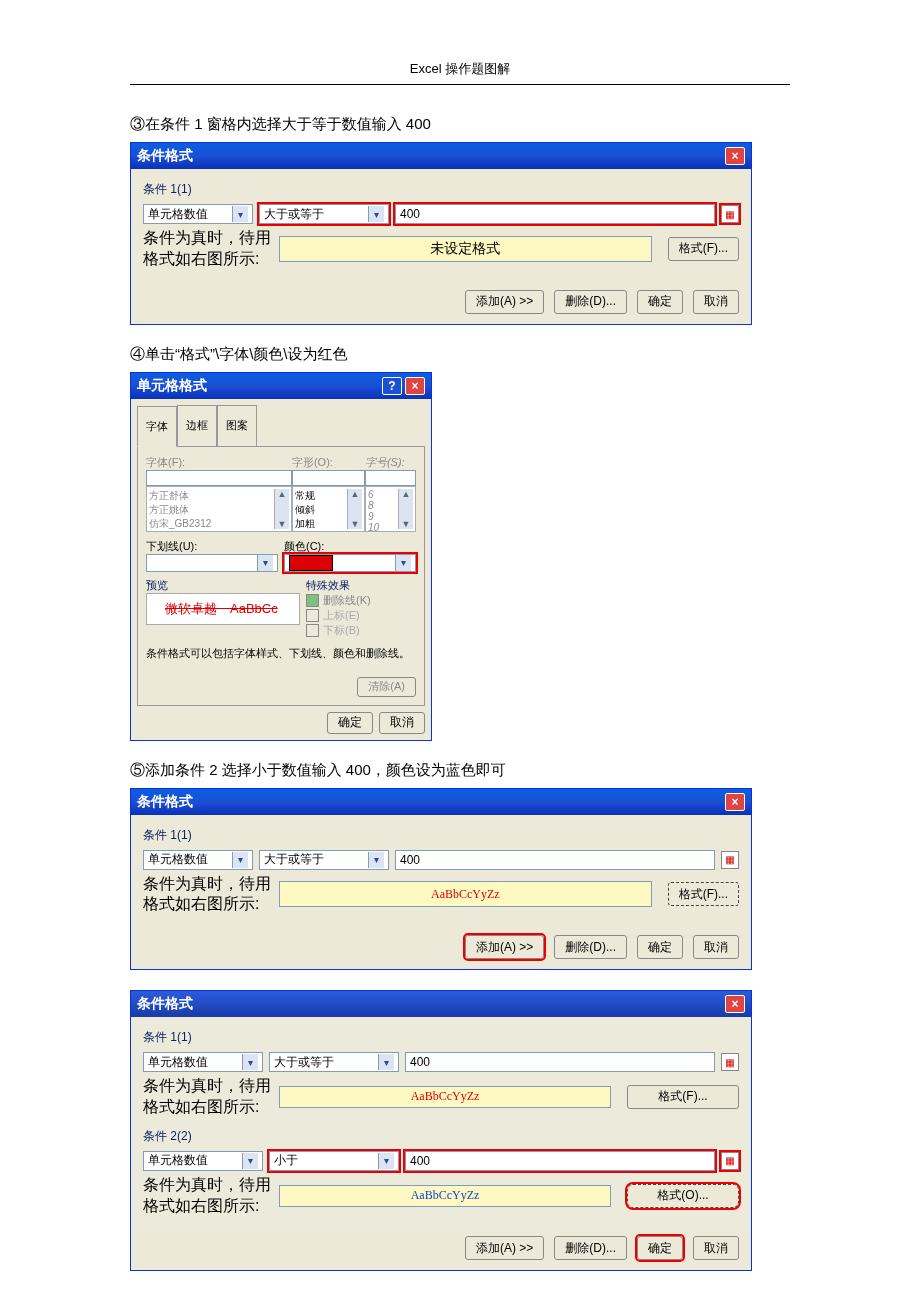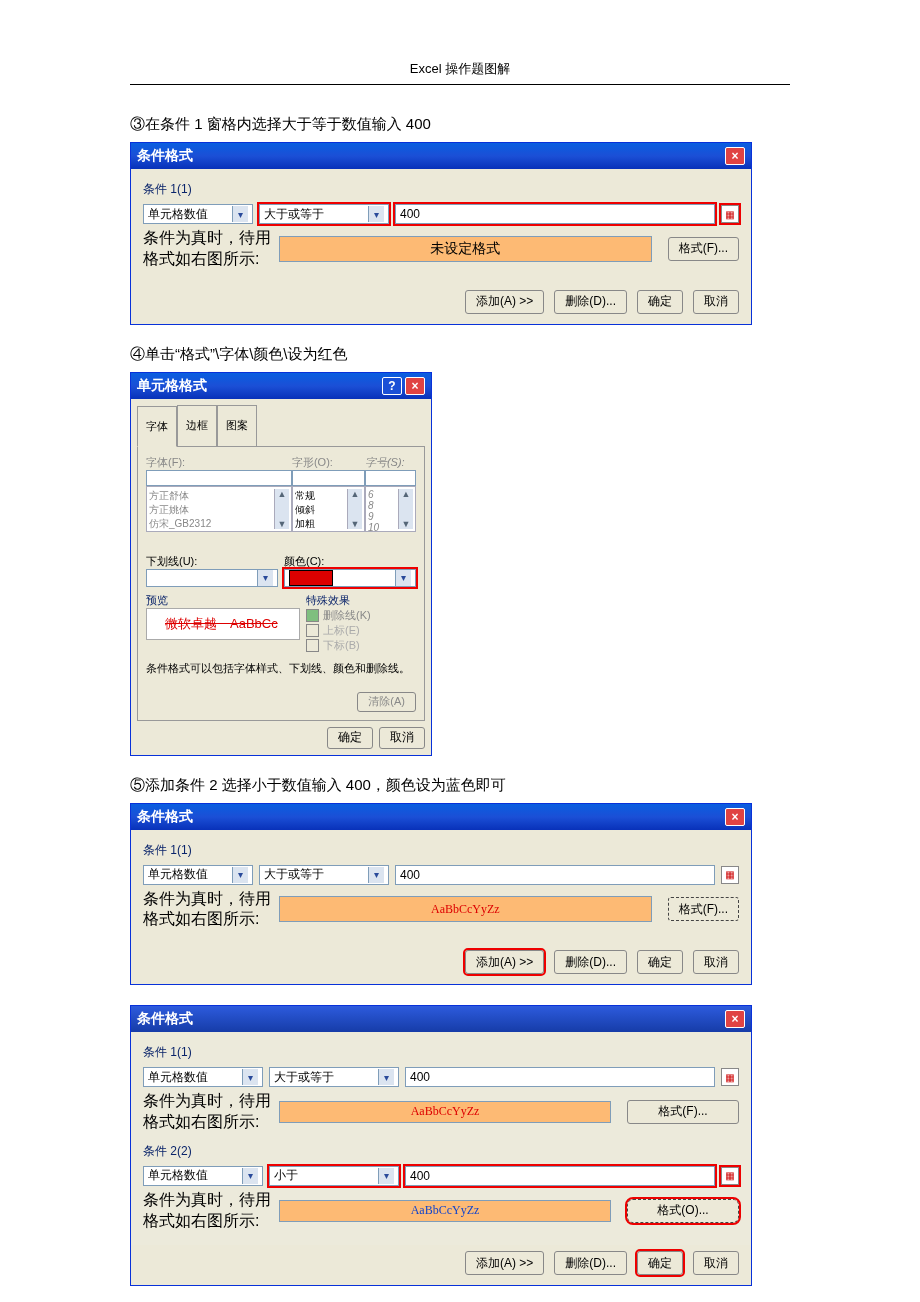"未设定格式" .preview-box { background: #fdba74 -> #fef9c3 }
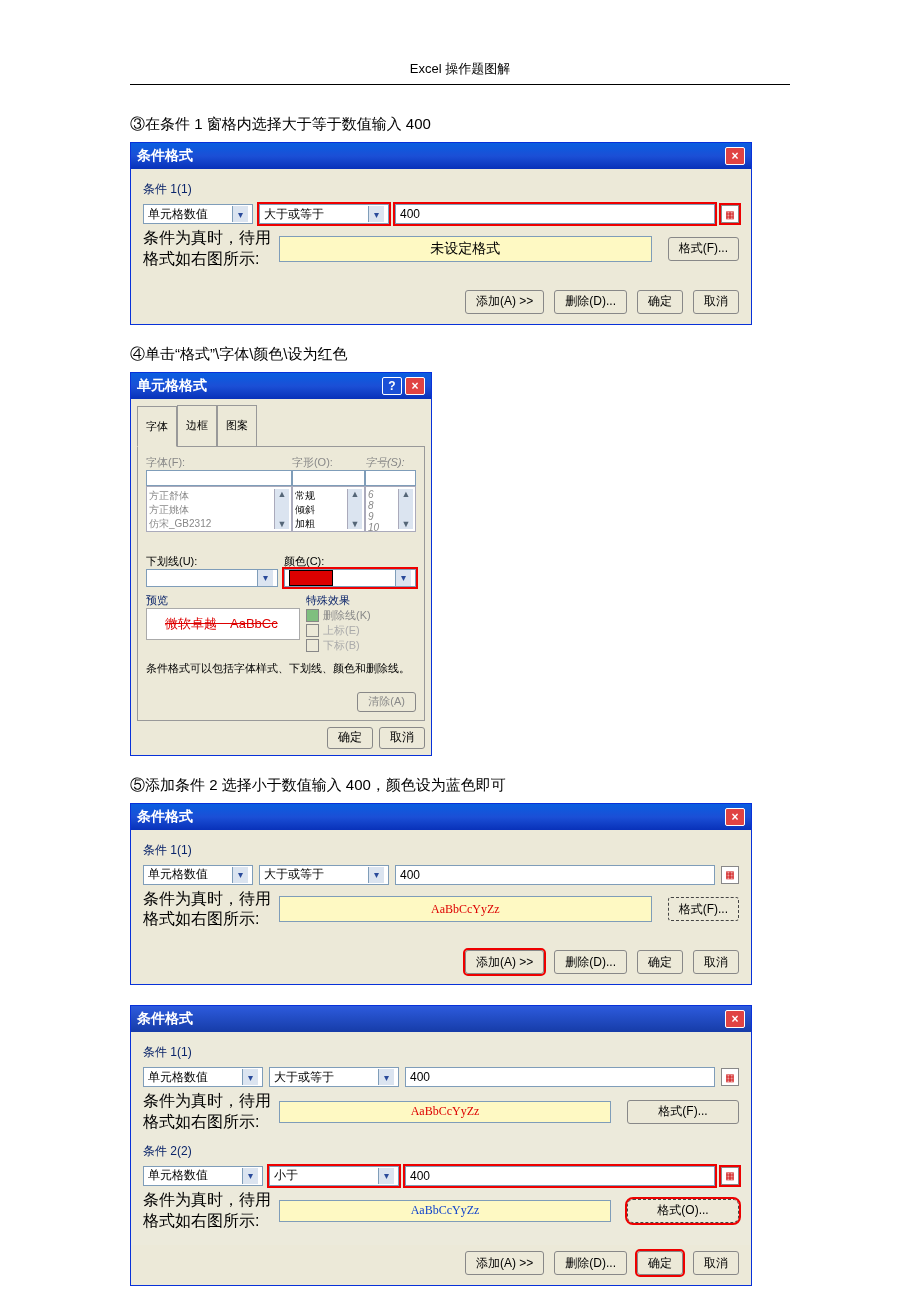"下划线(U):" div { margin-top: 22px -> 7px }
